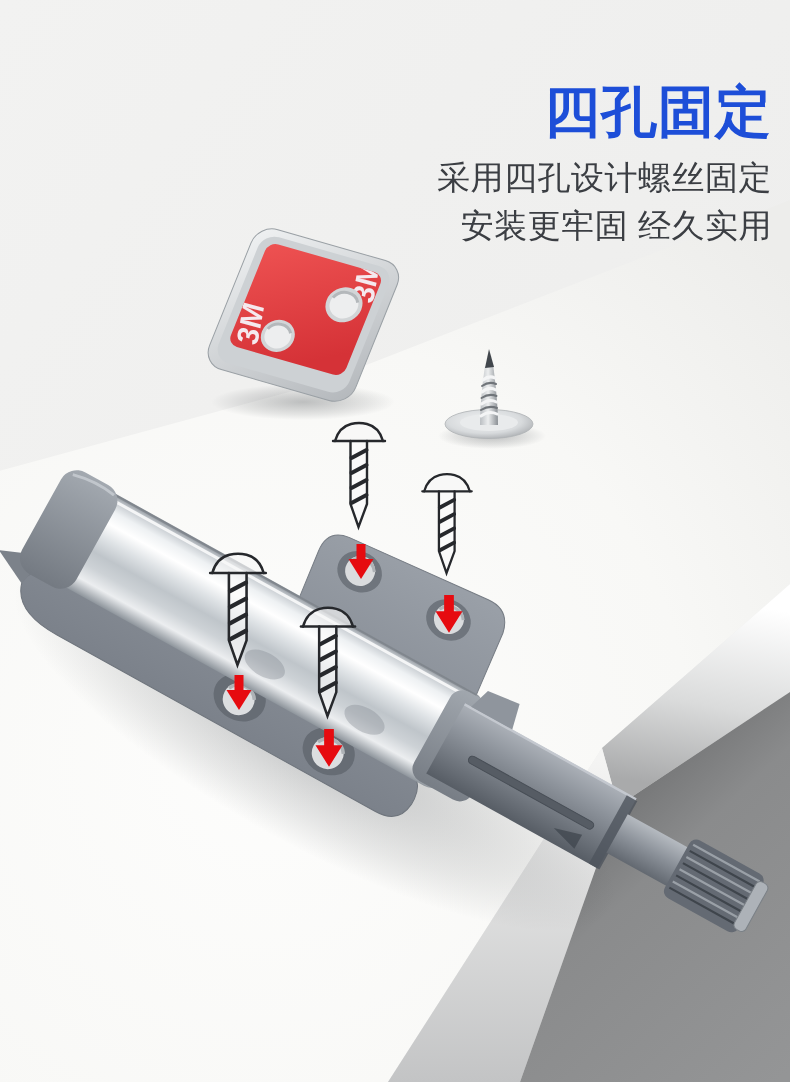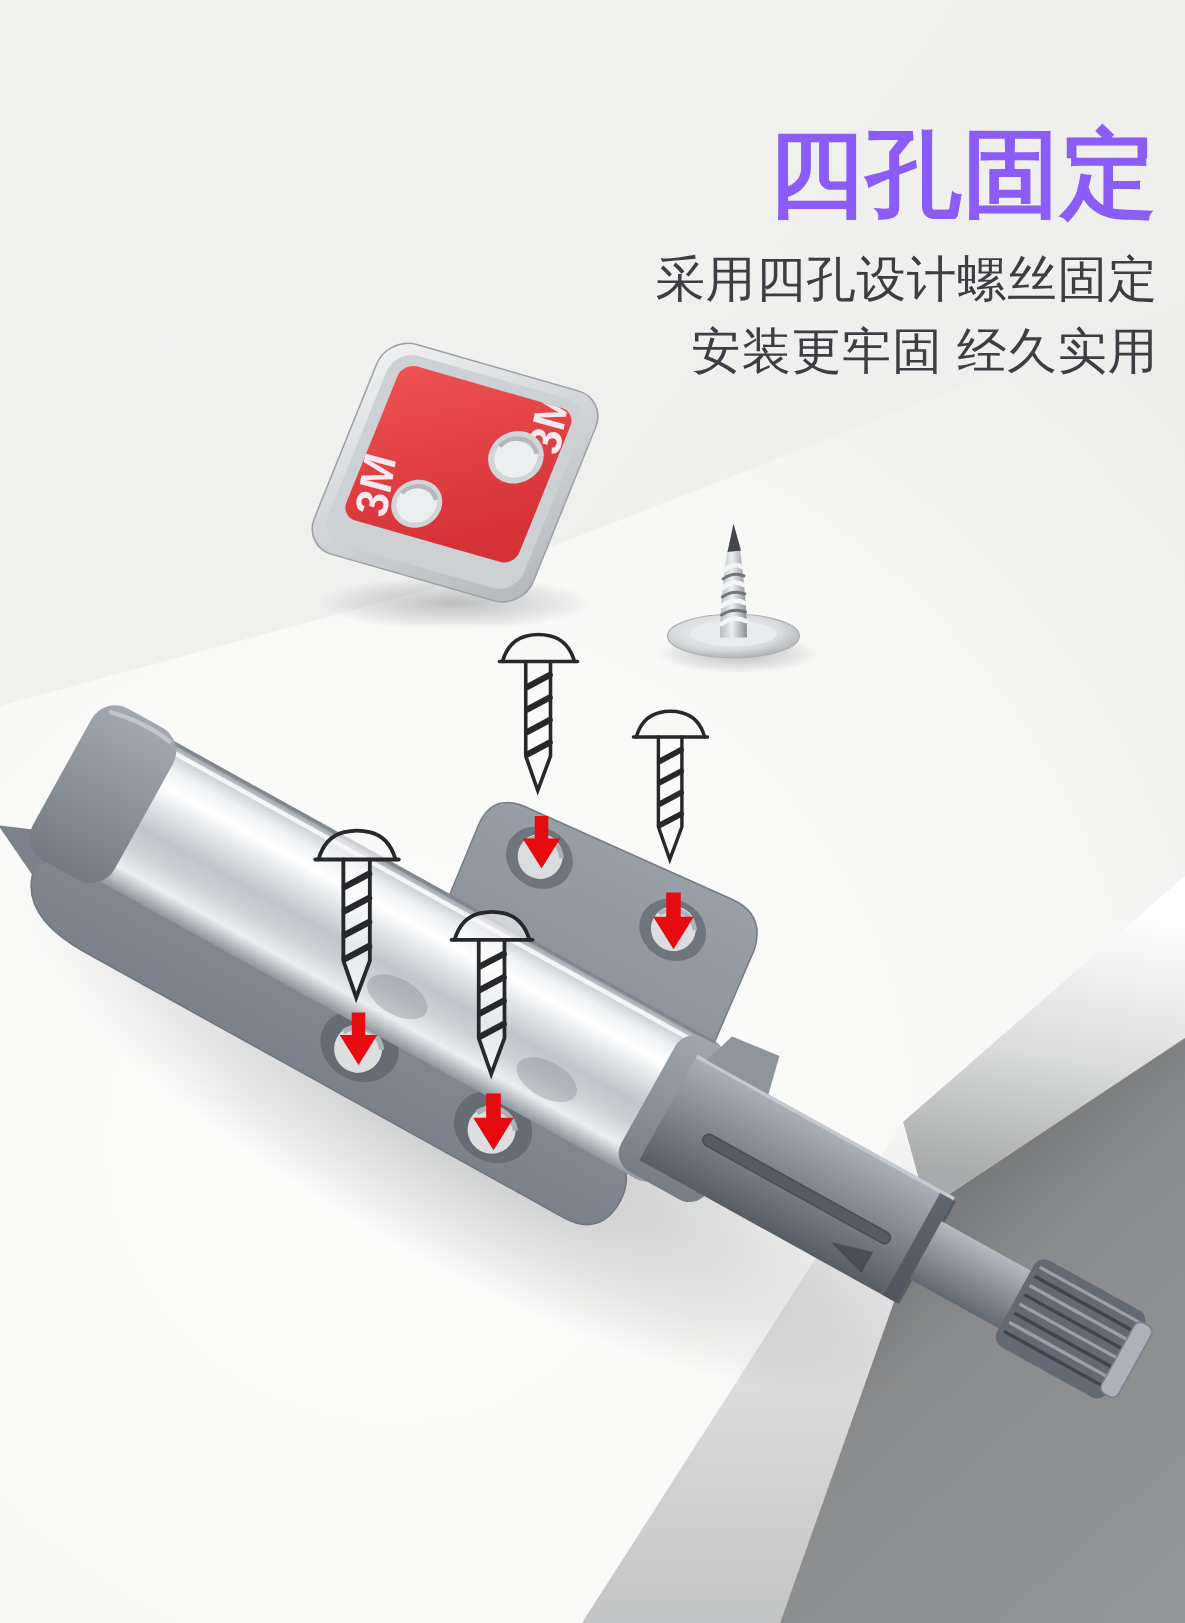"四孔固定" .headline .title { color: #8b5cf6 -> #1d4ed8; font-size: 64px -> 56px }
